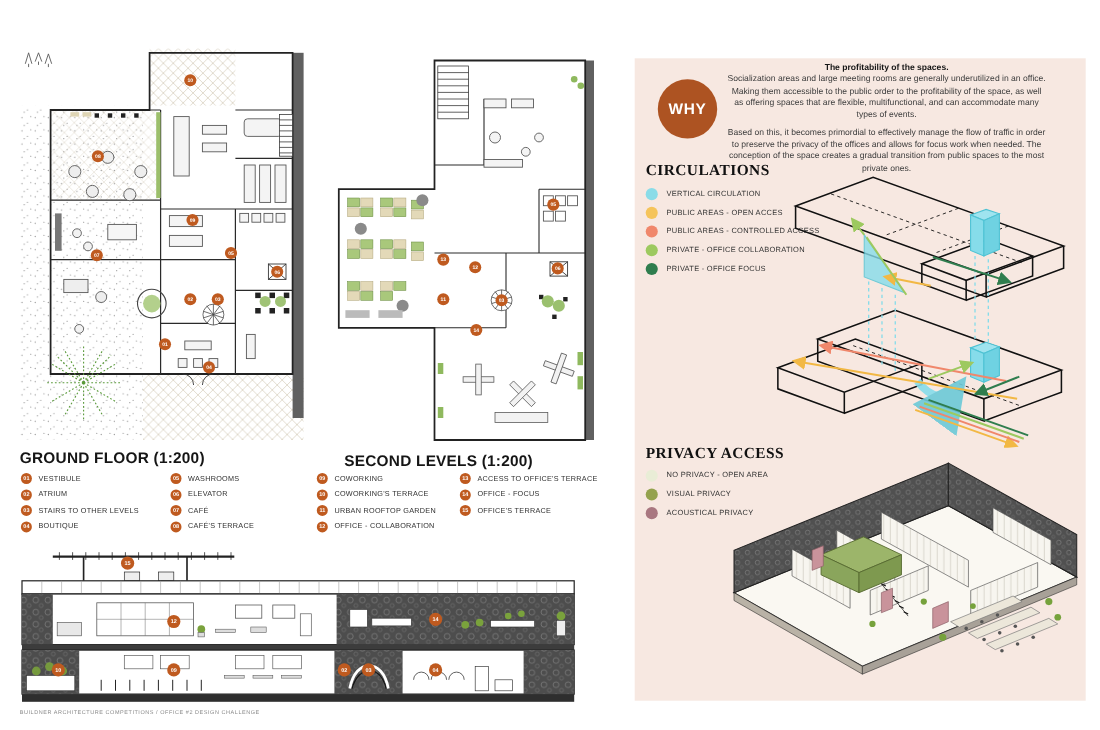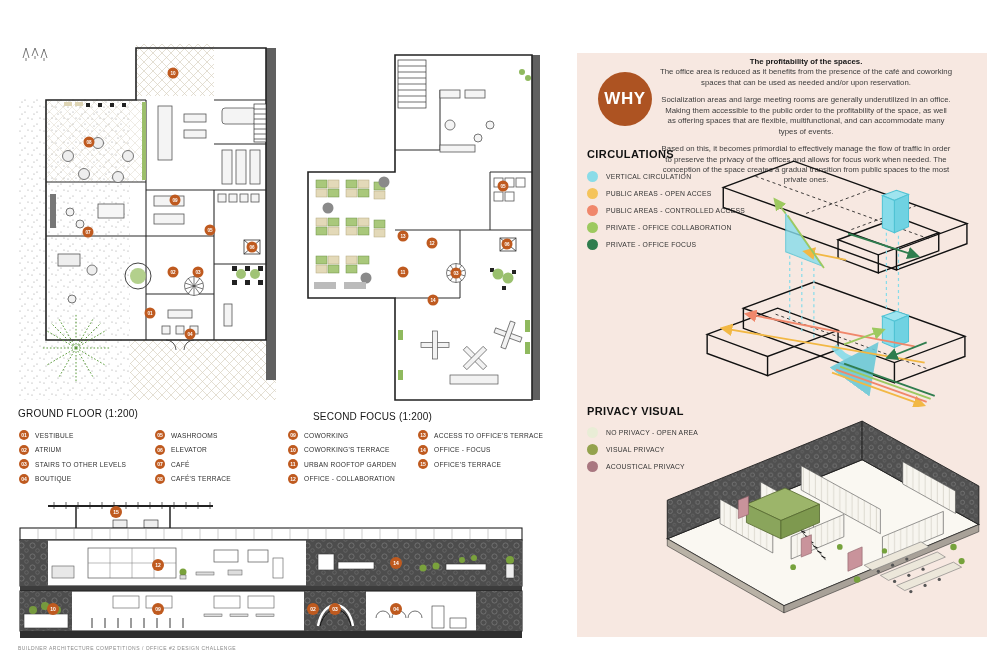"The office area is reduced" p { html: <p>The office area is reduced as it benefits from the presence of the café and coworking spaces that can be used as needed and/or upon reservation.</p> -> none }
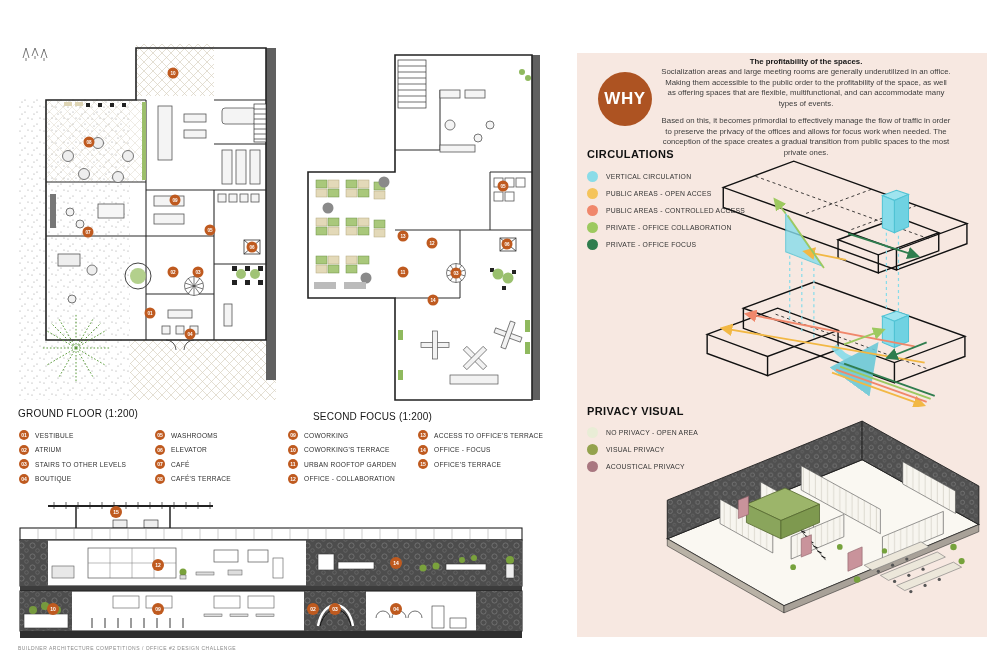"WHY" .why-circle { font-size: 17px -> 14px }
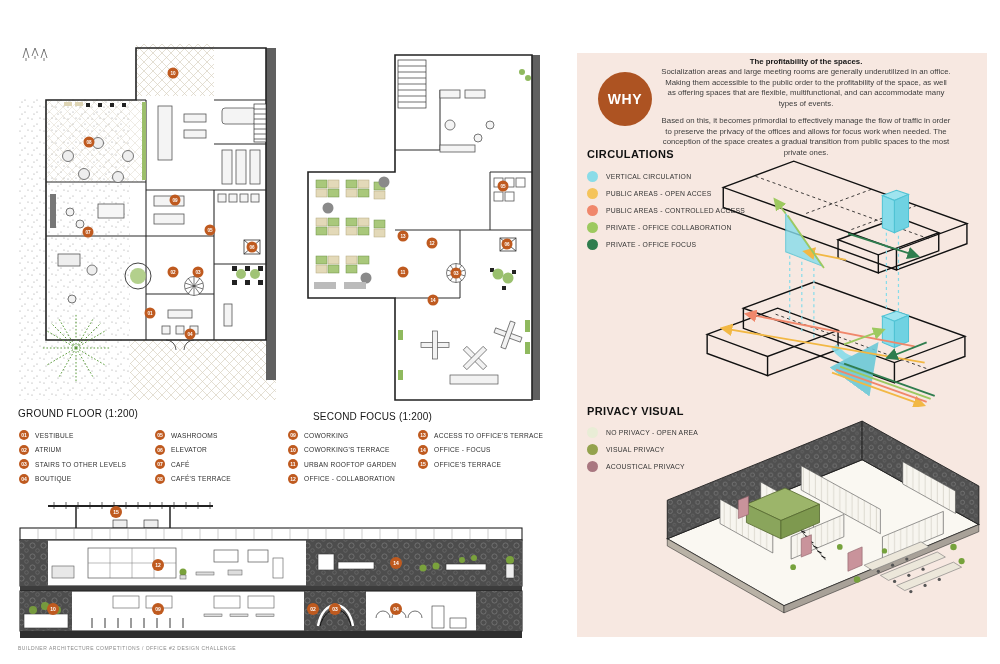"CIRCULATIONS" .sec-title { font-family: none -> Liberation Serif, serif; font-size: 11px -> 14px }
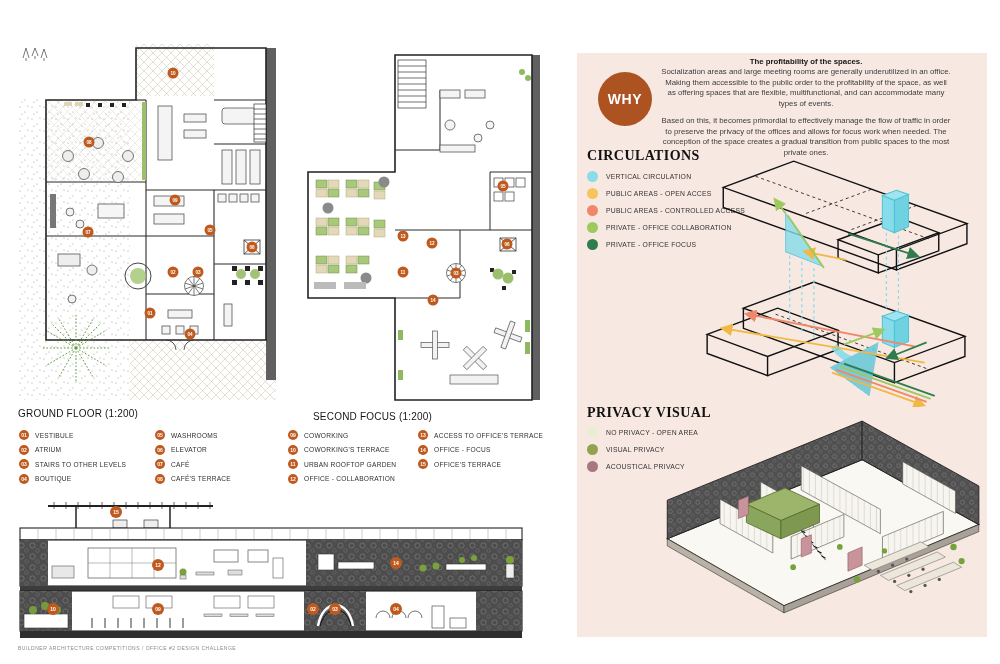"GROUND FLOOR (1:200)" .plan-title { font-size: 10px -> 14px; font-weight: normal -> bold }
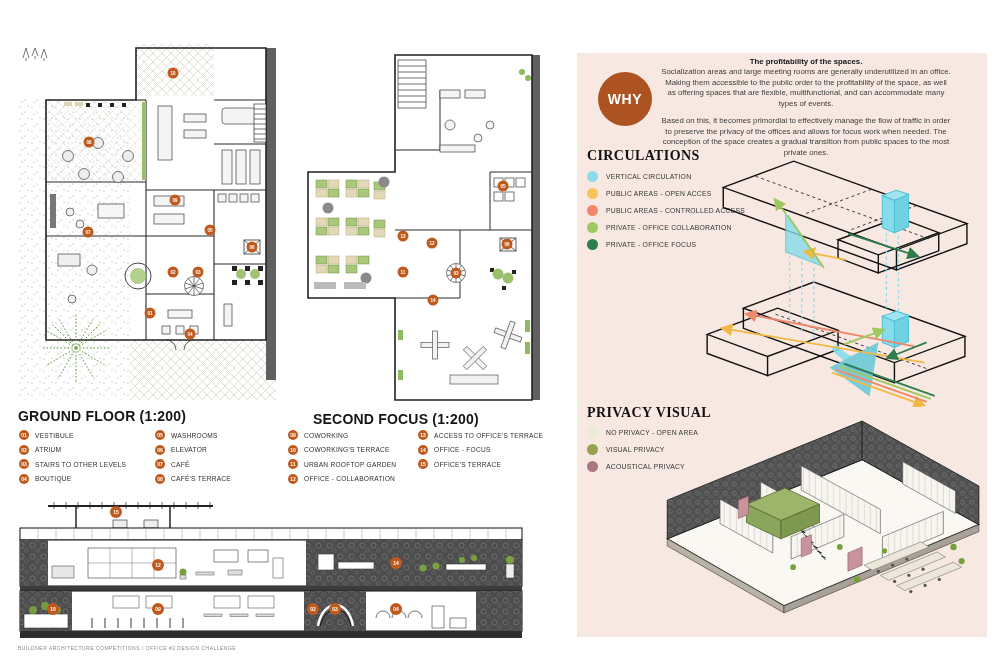"SECOND FOCUS (1:200)" div.abs { text: FOCUS -> LEVELS }
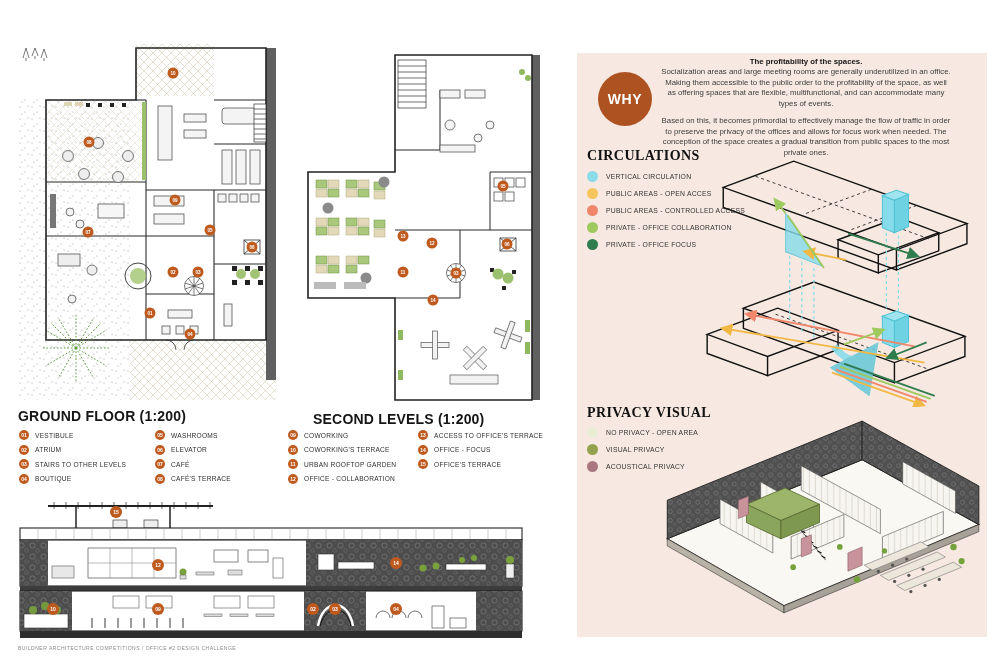"PRIVACY VISUAL" div.sec-title { text: VISUAL -> ACCESS }
